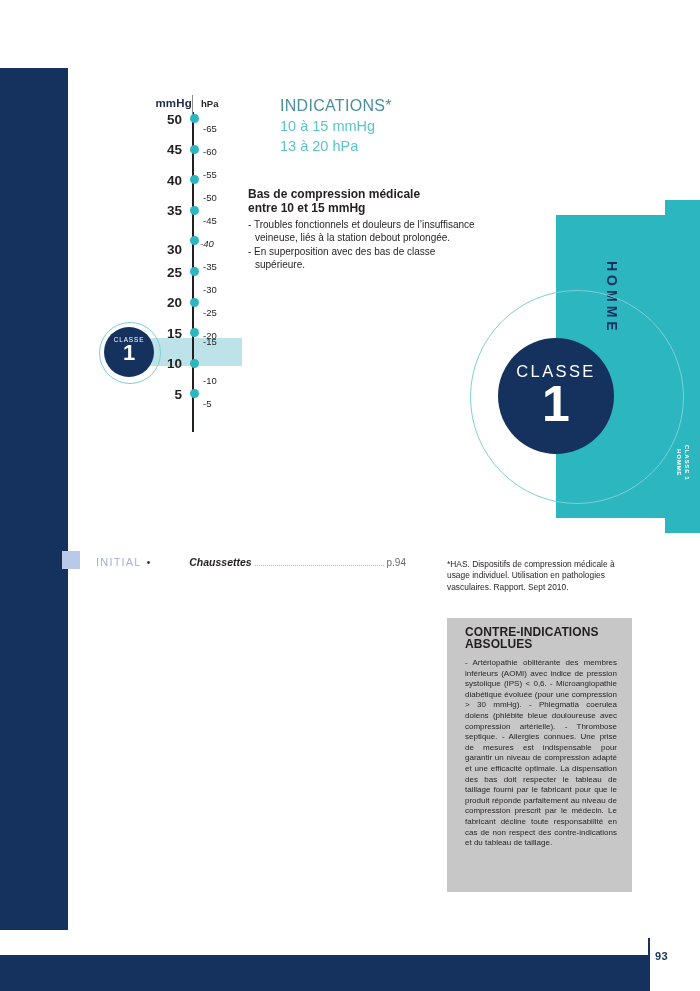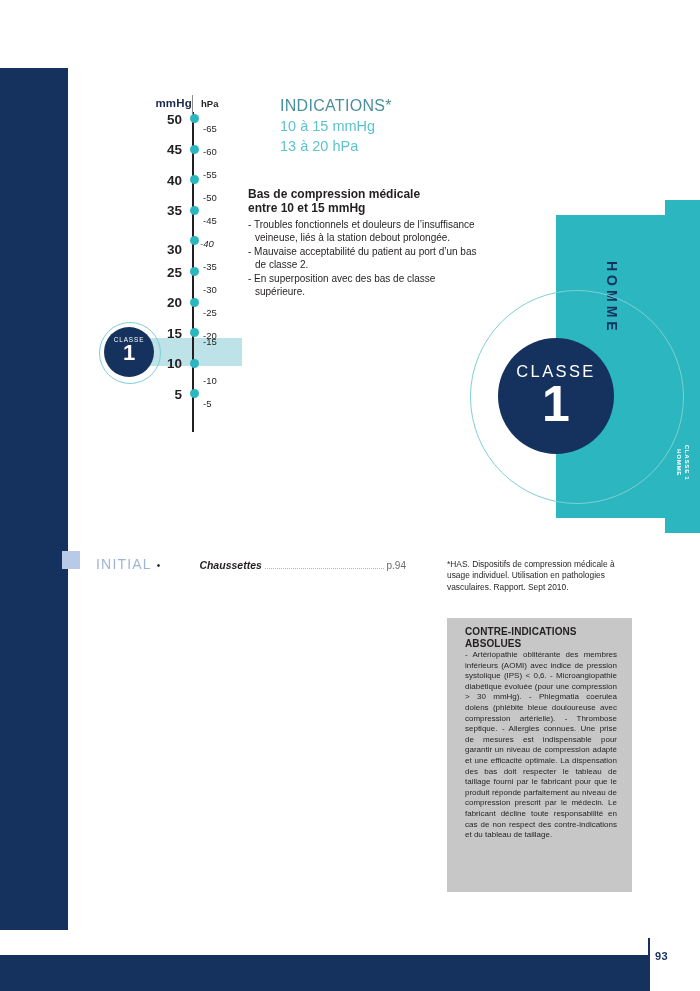"Mauvaise acceptabilité du patient au" li { html: <li>Mauvaise acceptabilité du patient au port d’un bas de classe 2.</li> -> none }
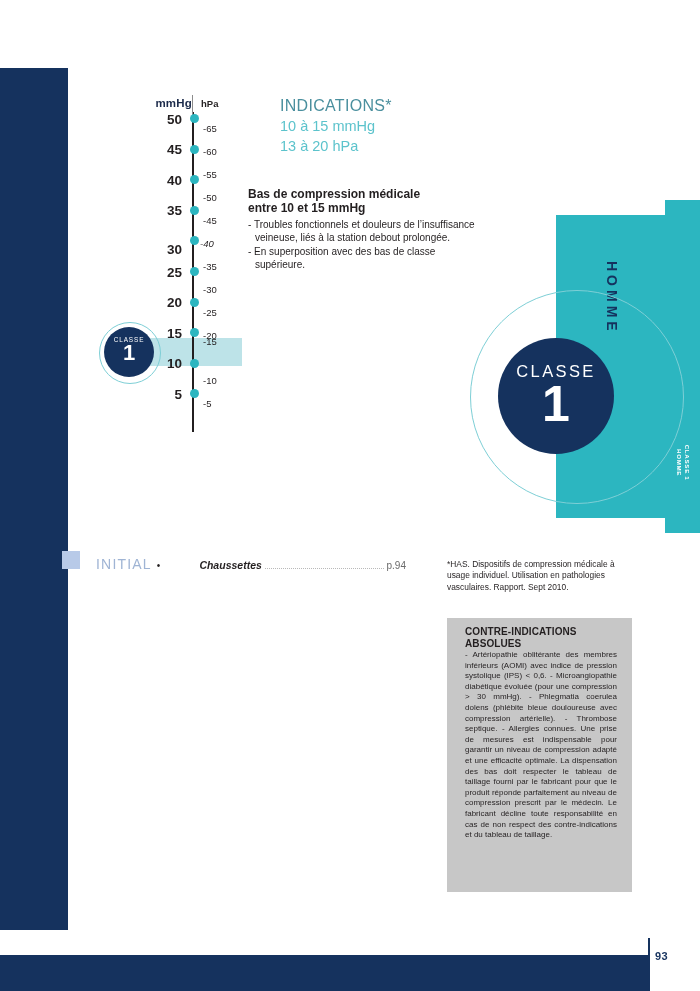"INITIAL" #index-line .initial { font-size: 14px -> 11px }
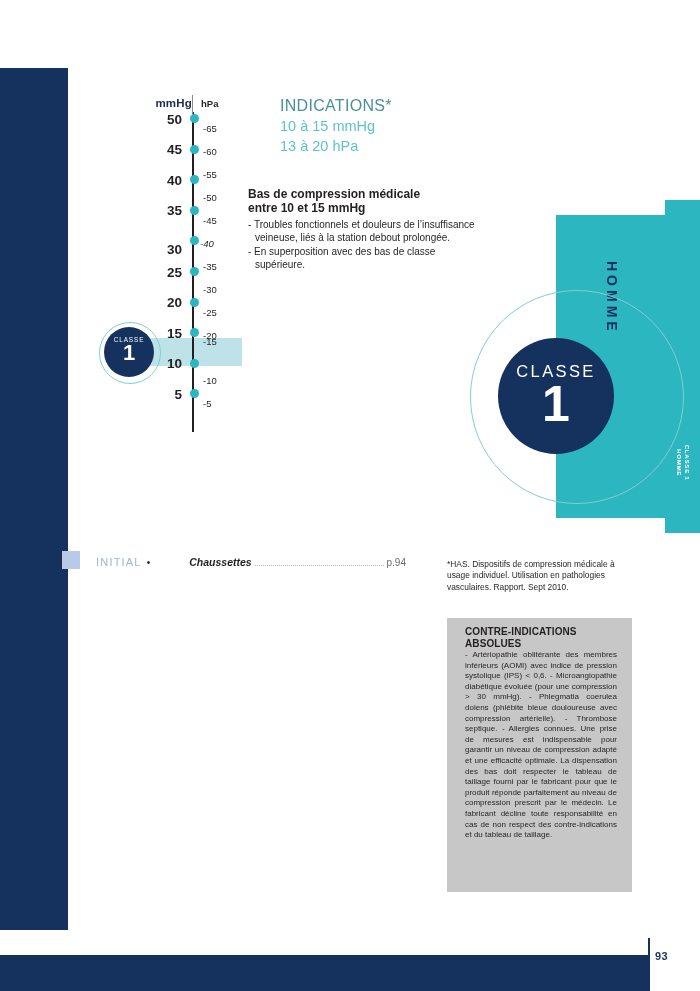"CONTRE-INDICATIONS ABSOLUES" #ci-inner .h { font-size: 10px -> 12px; margin-bottom: none -> 8px }
